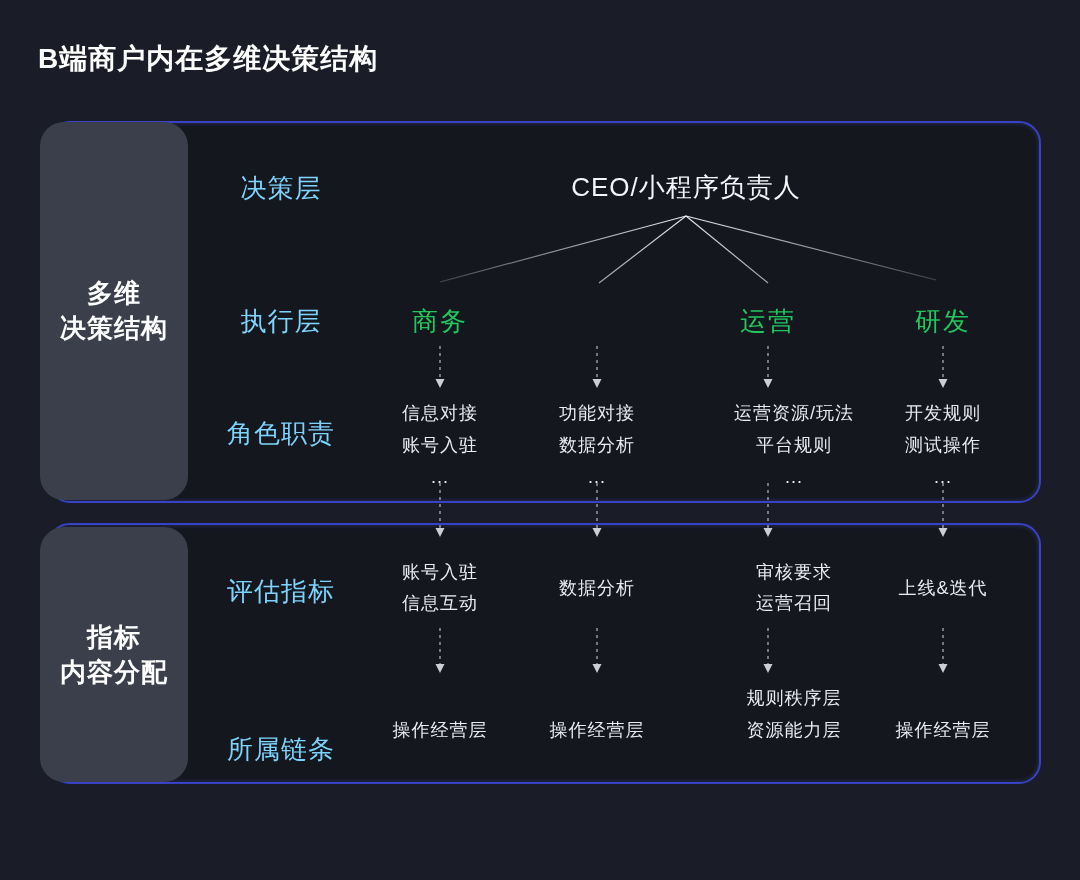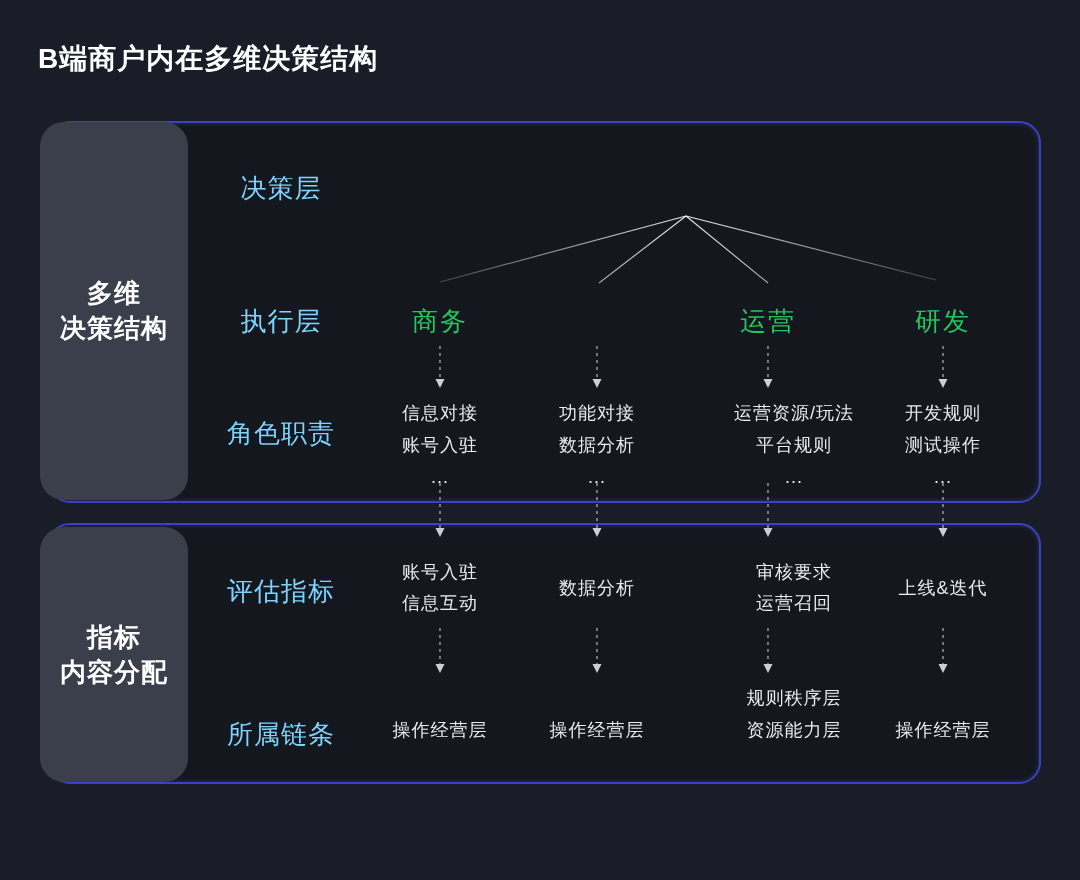"CEO/小程序负责人" div.txt { html: none -> <div>CEO/小程序负责人</div> }
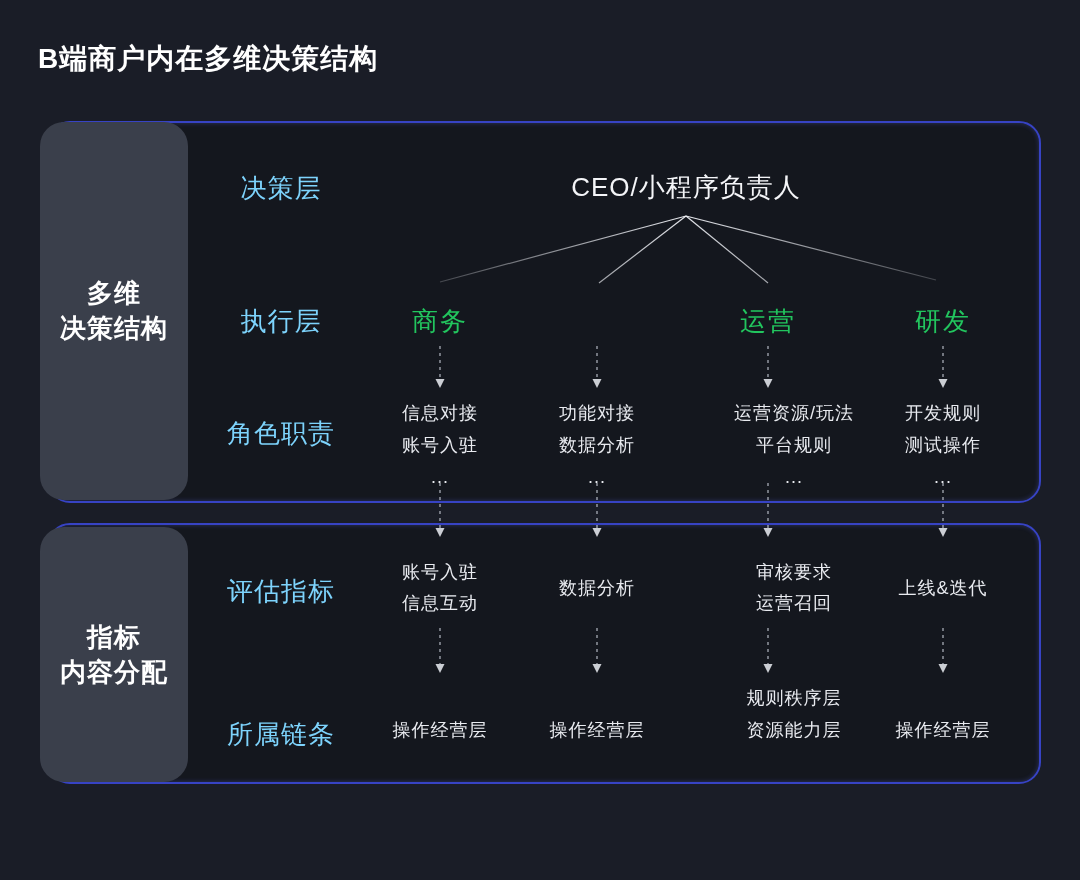"所属链条" div.txt { top: 717px -> 732px }
